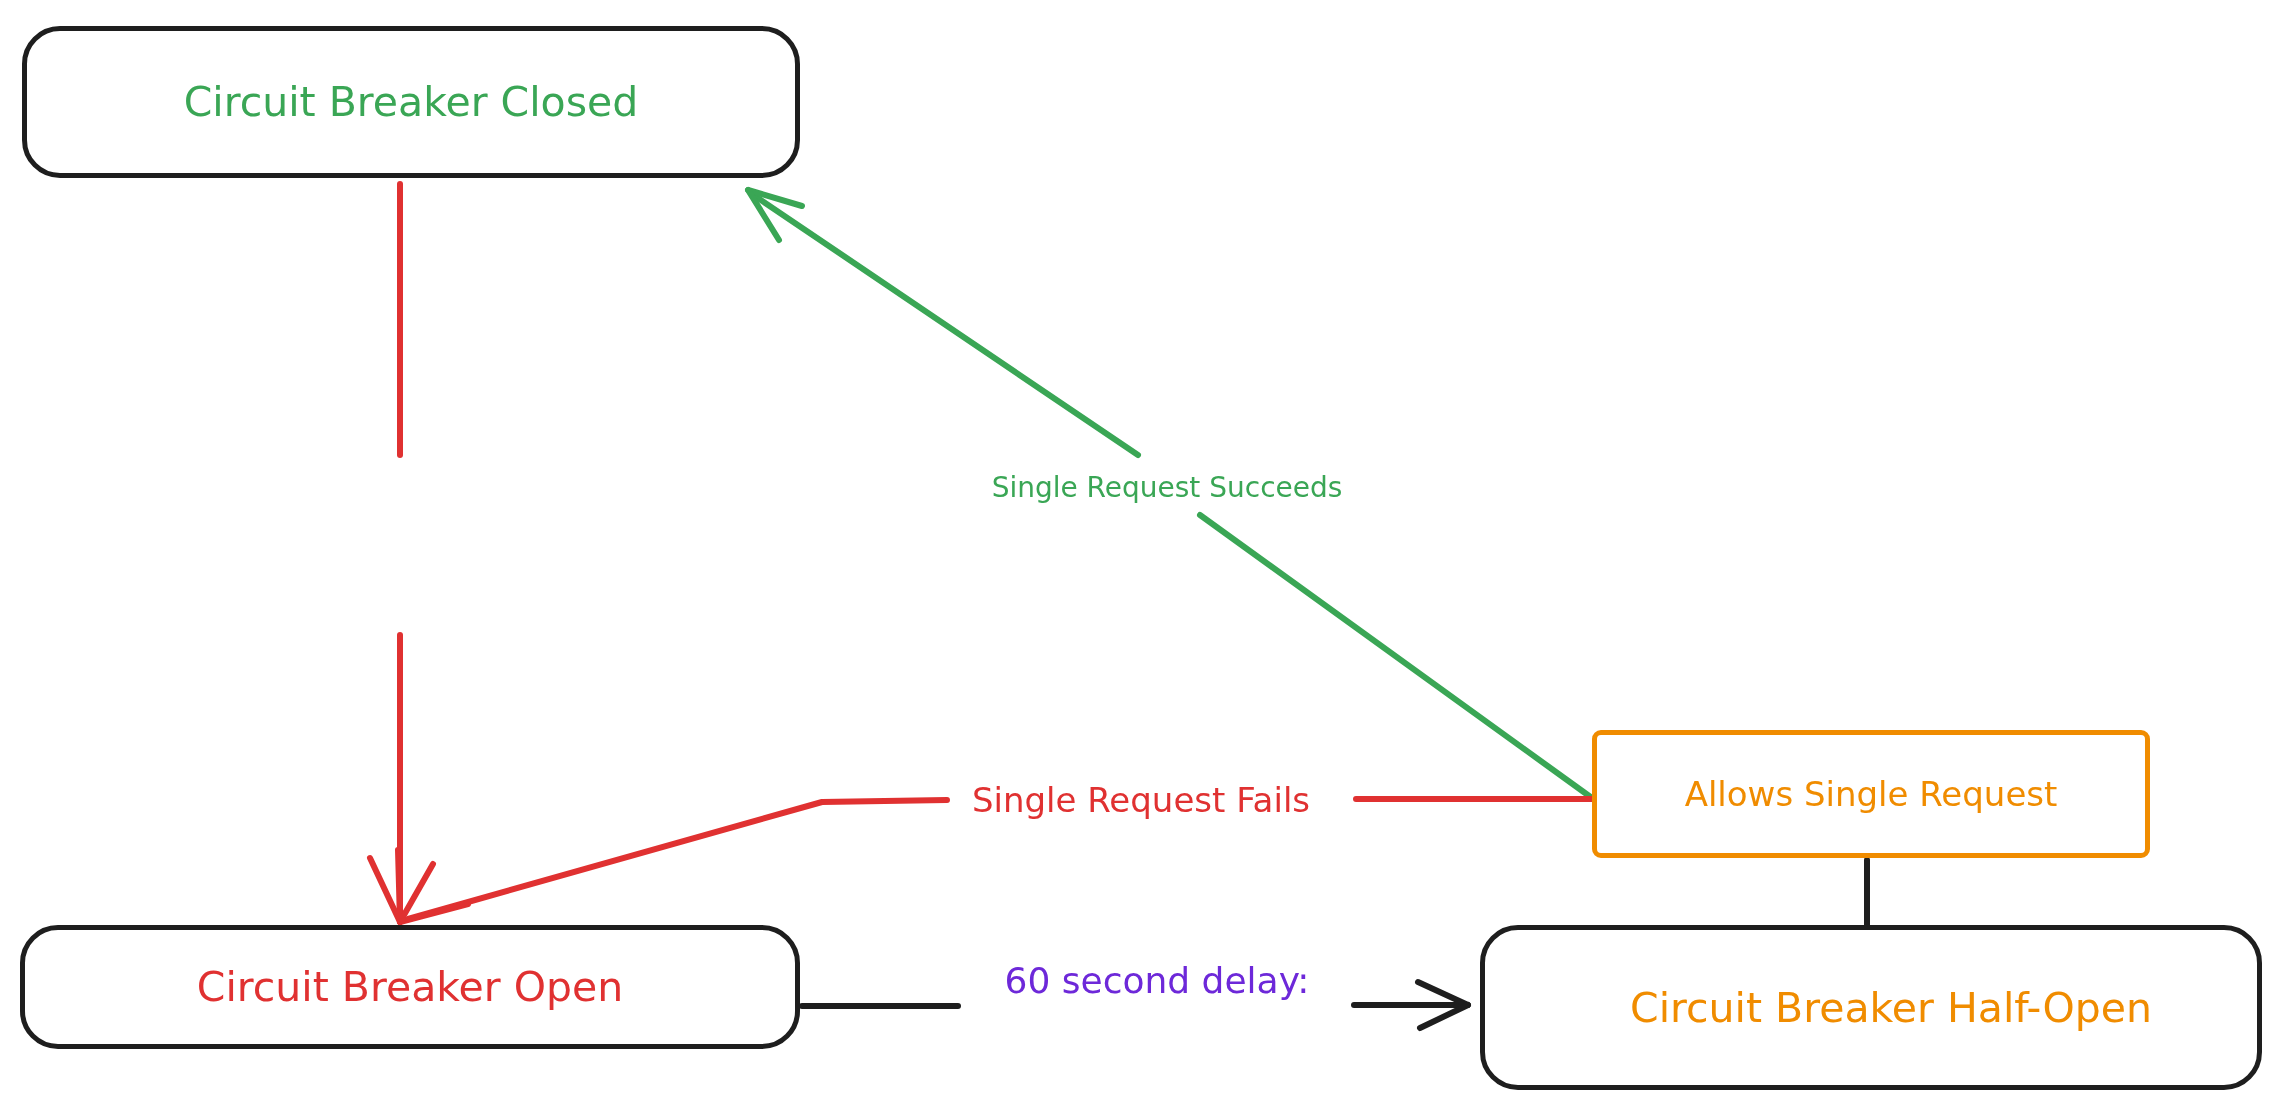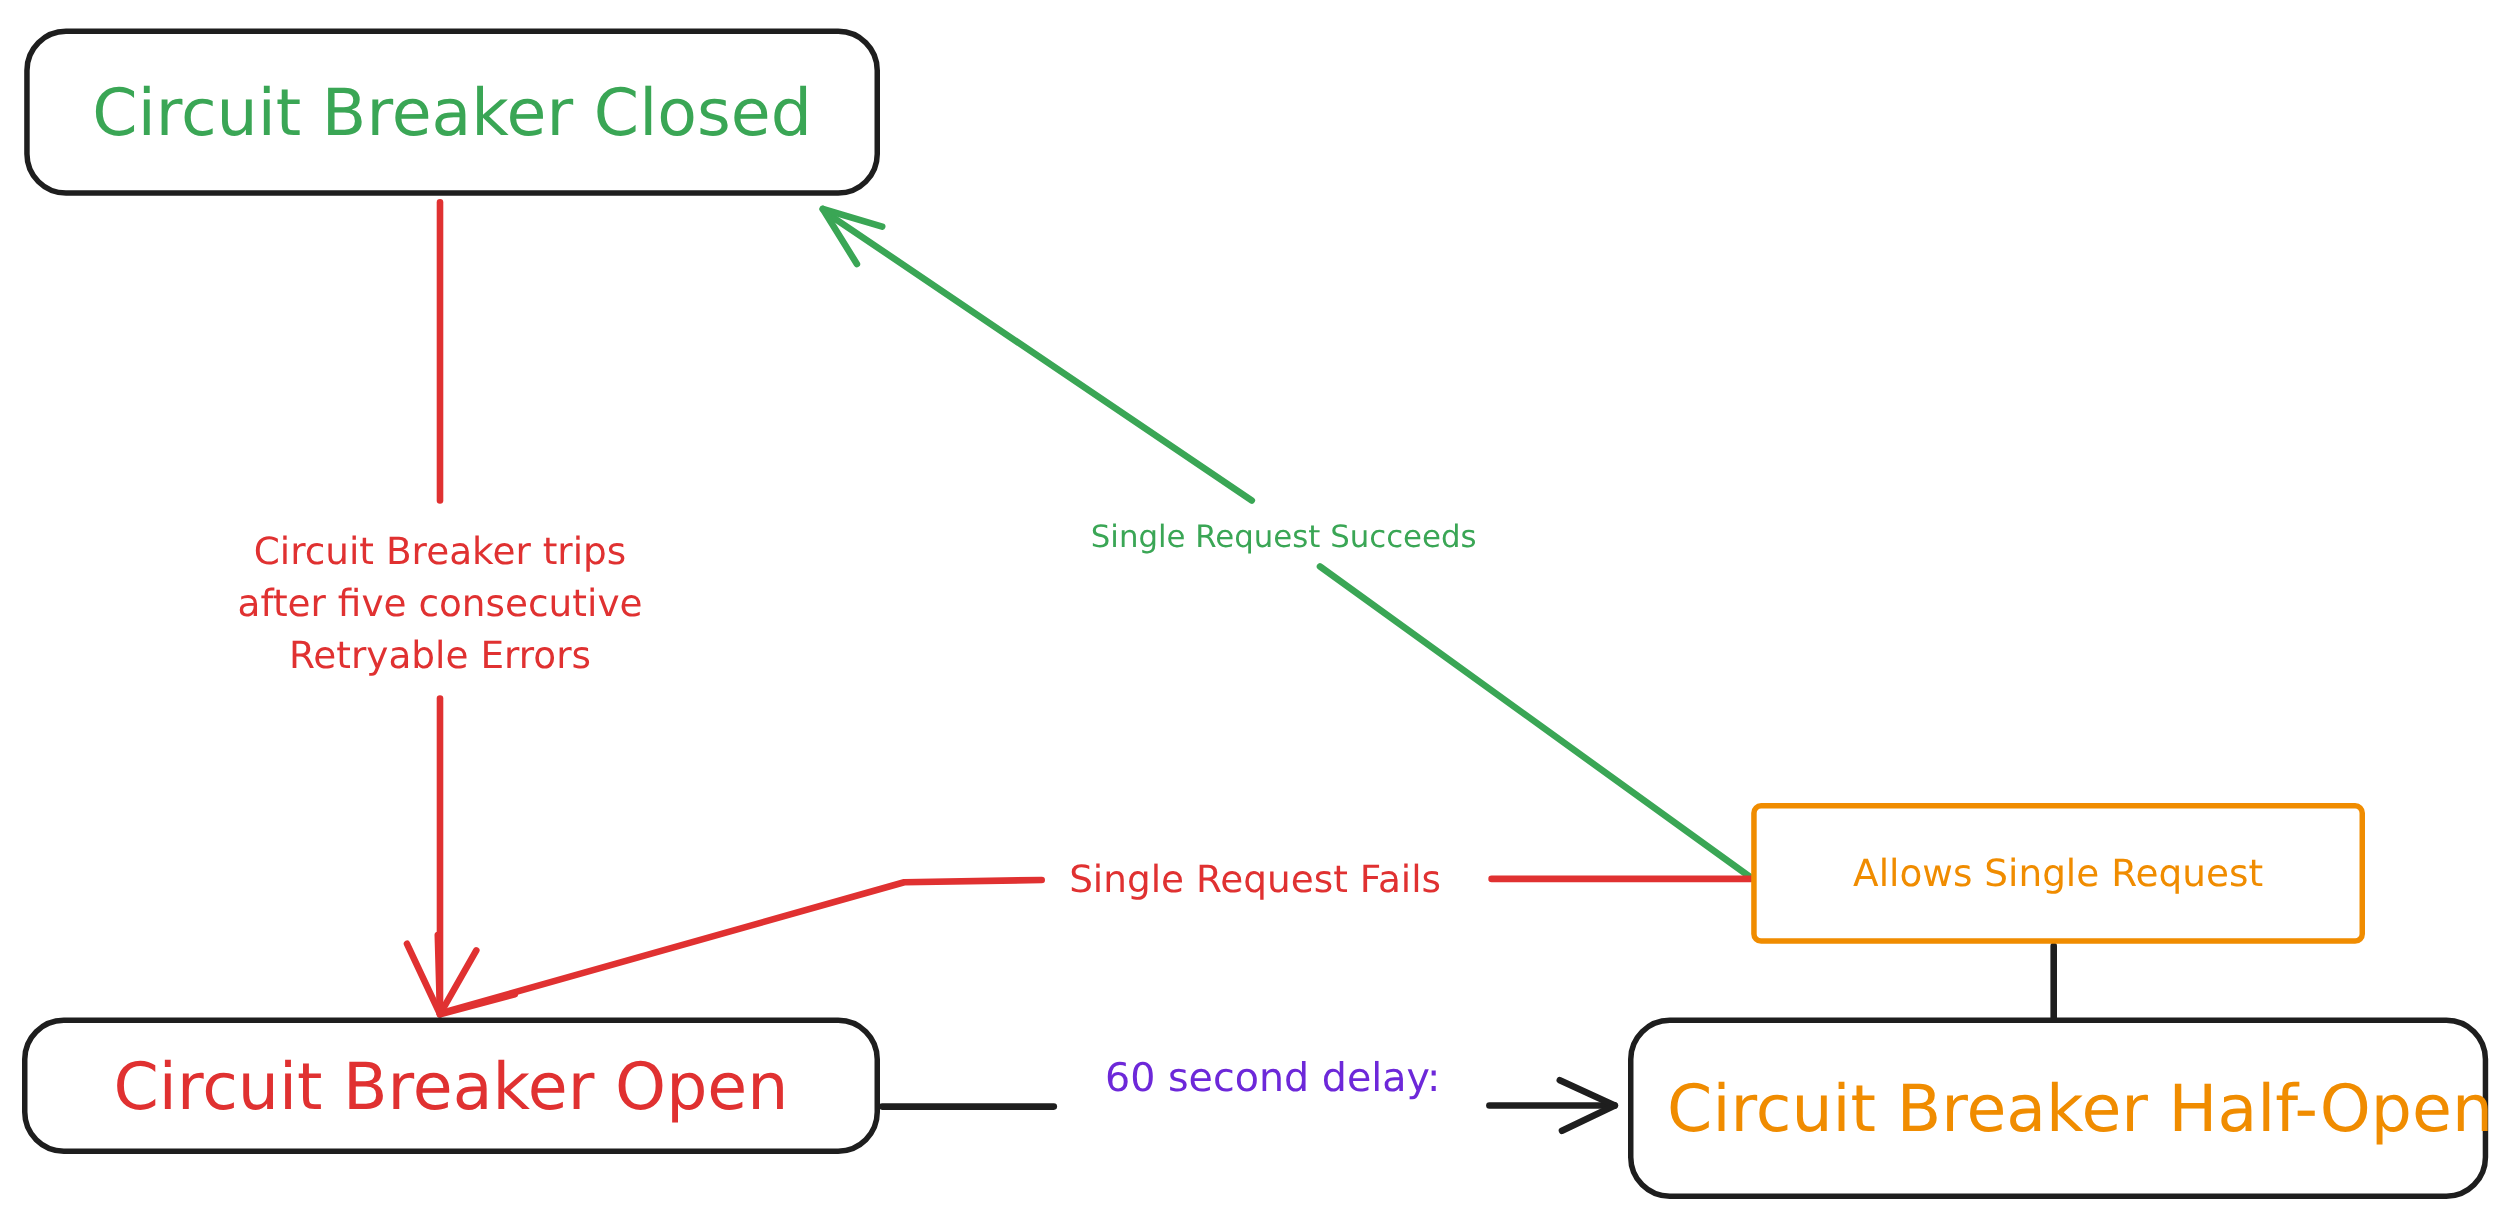"Circuit Breaker Closed" .node-title { font-size: 59px -> 41px }
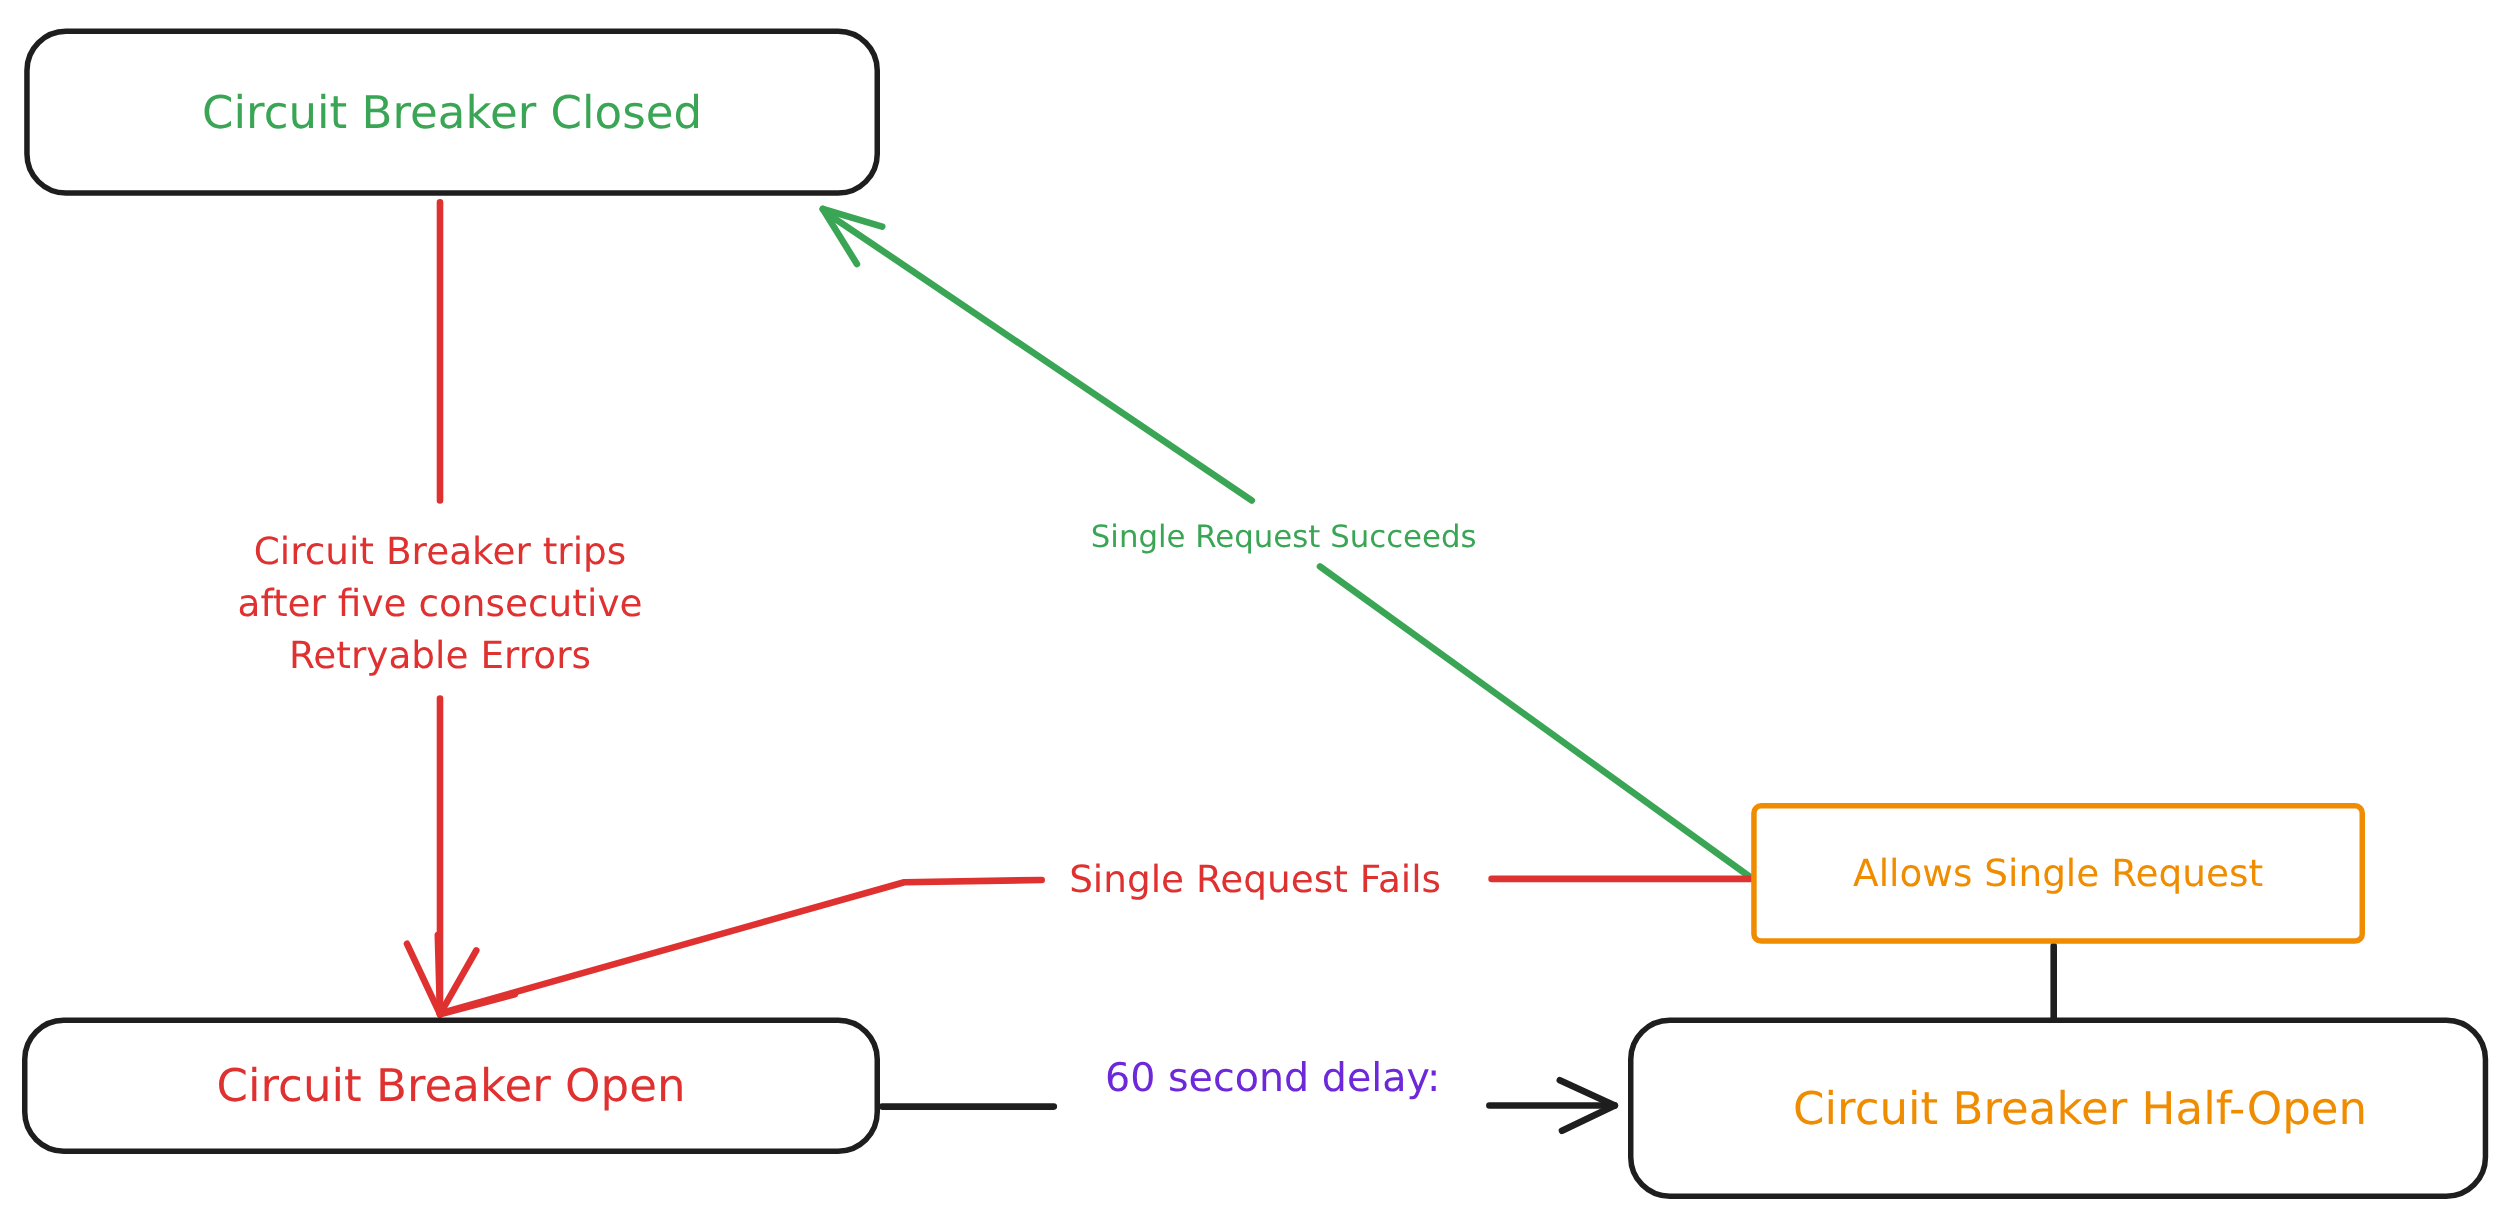"Circuit Breaker trips" div.edge-label { html: <div> <div>Circuit Breaker trips</div> <div>after five consecutive</div> <div>Retryable Errors</div> </div> -> none }
